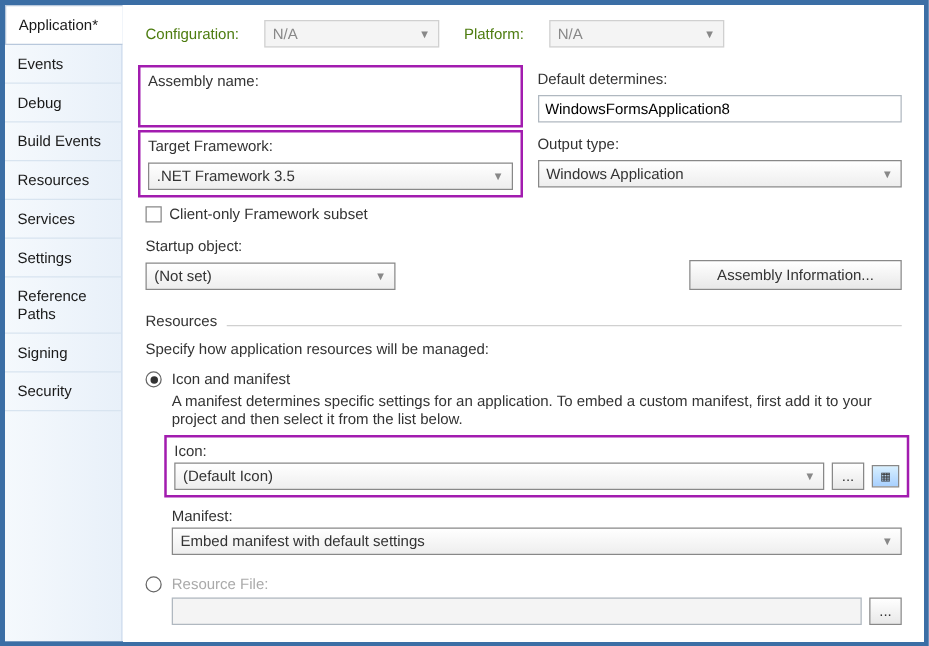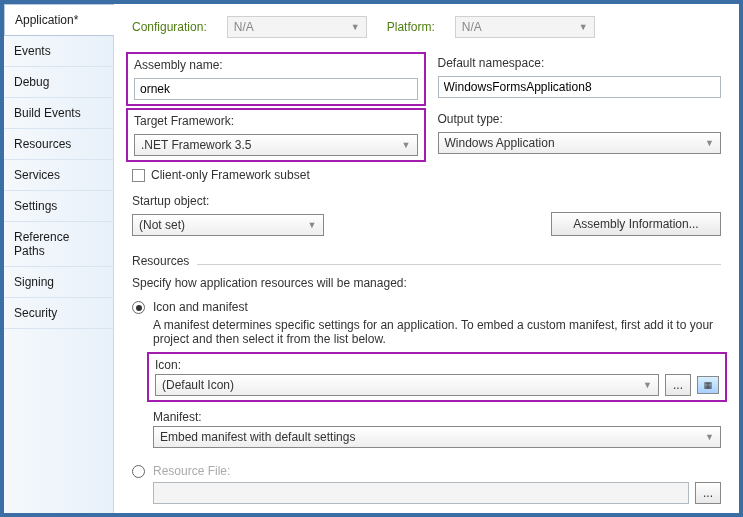"Application*" .sidebar { width: 110px -> 94px }
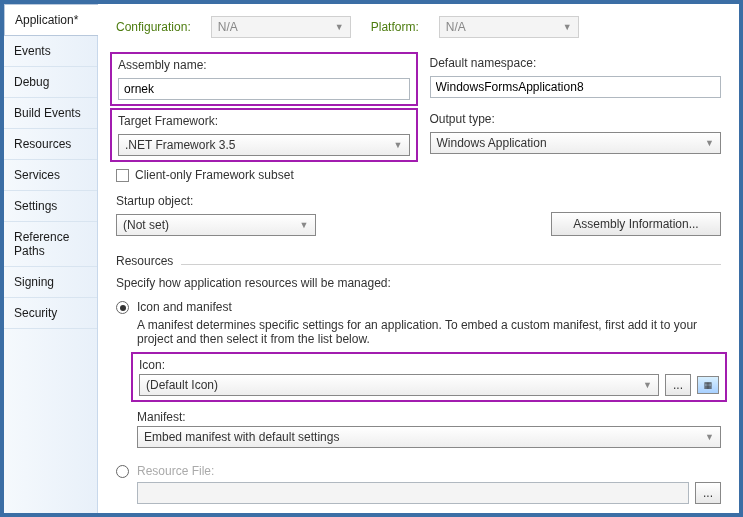"Default namespace:" div.field-label { text: namespace -> determines }
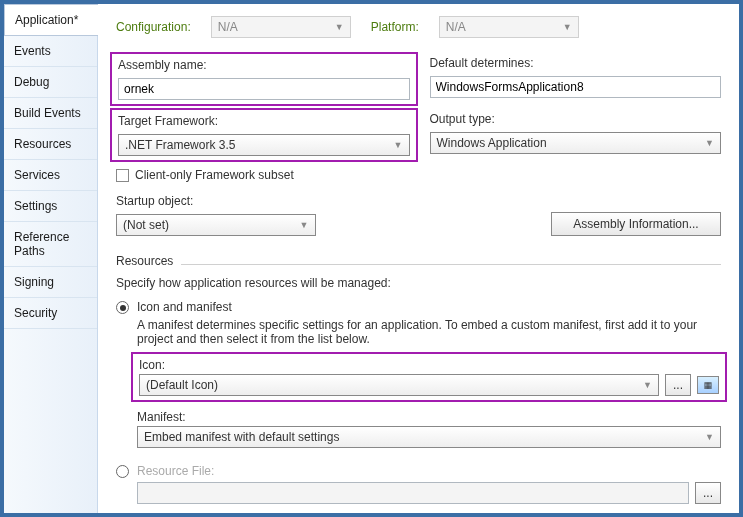"ornek" input.text-input { html: <input> -> none }
